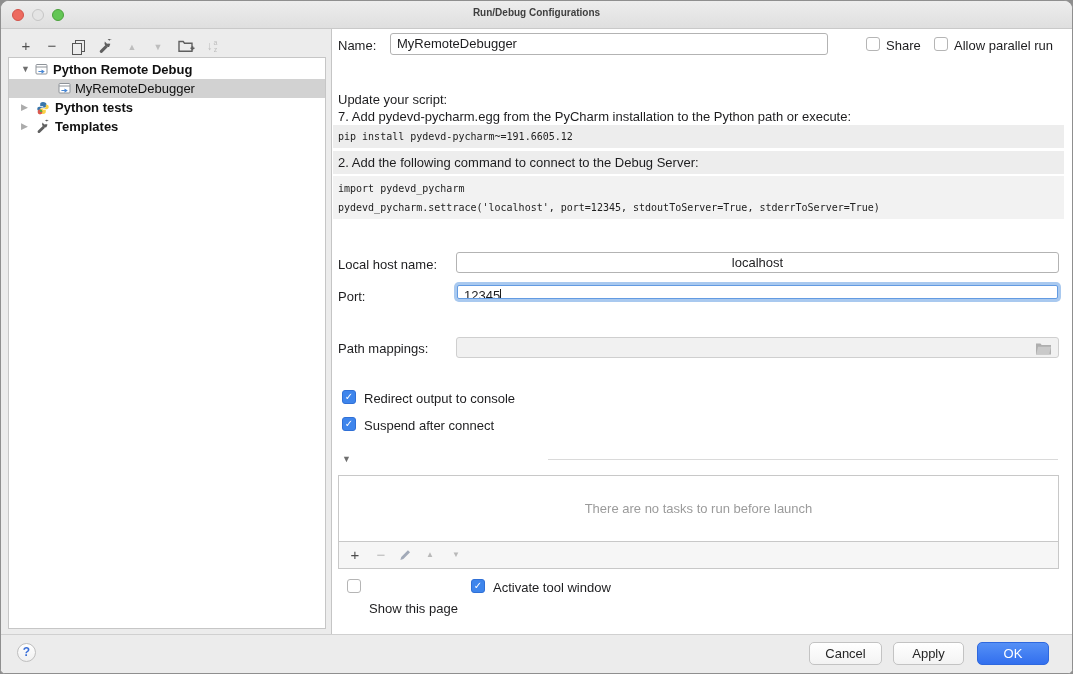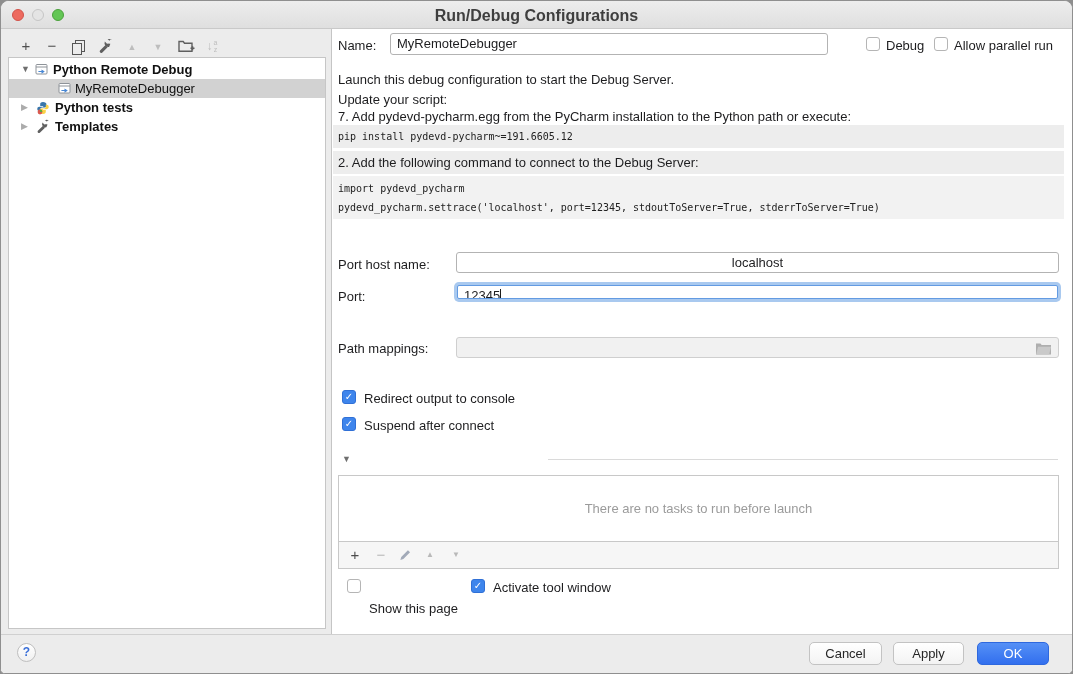"Run/Debug Configurations" .title { font-size: 16px -> 10px }
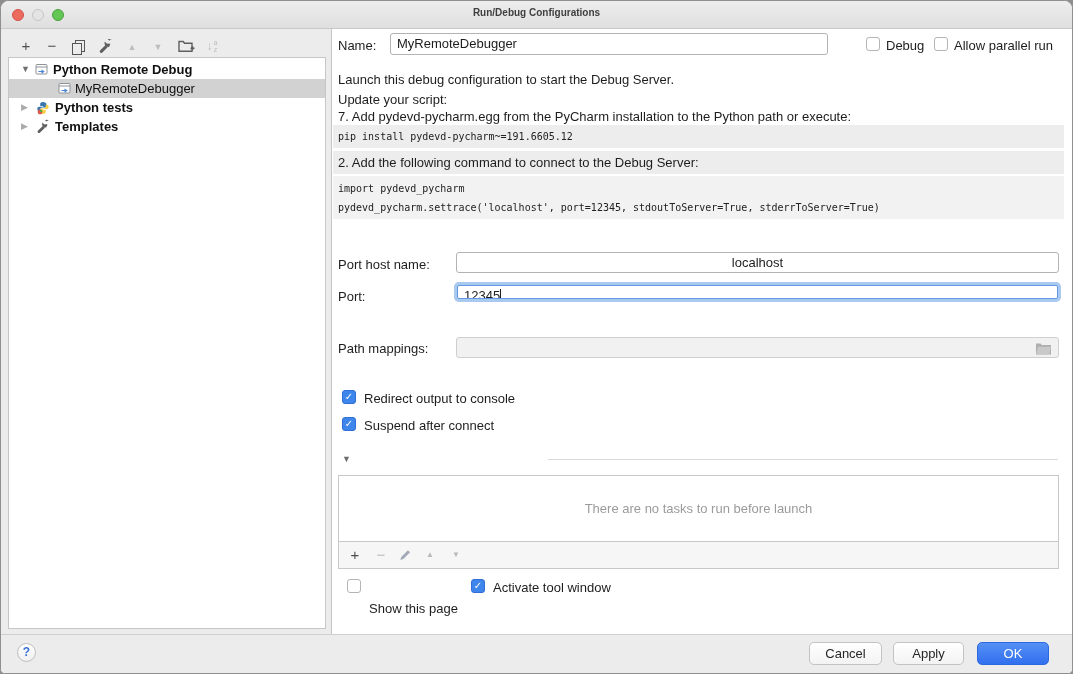"Debug" span.rlabel { text: Debug -> Share }
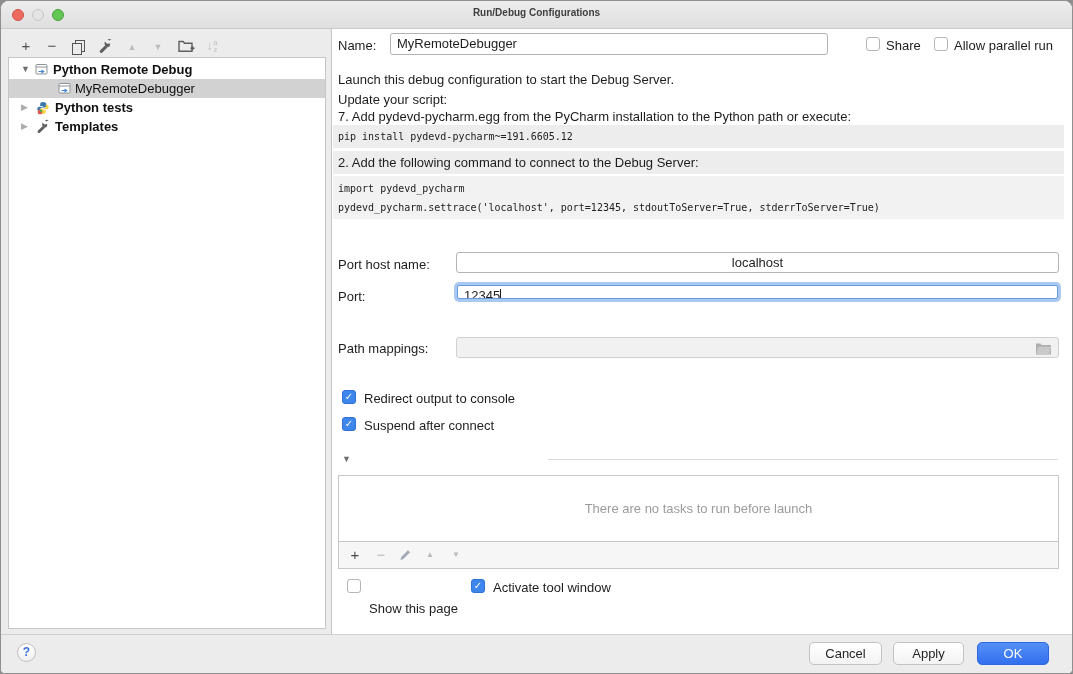"Launch this debug configuration to" span.rlabel { html: <span>Launch this debug configuration to start the Debug Server.</span> -> none }
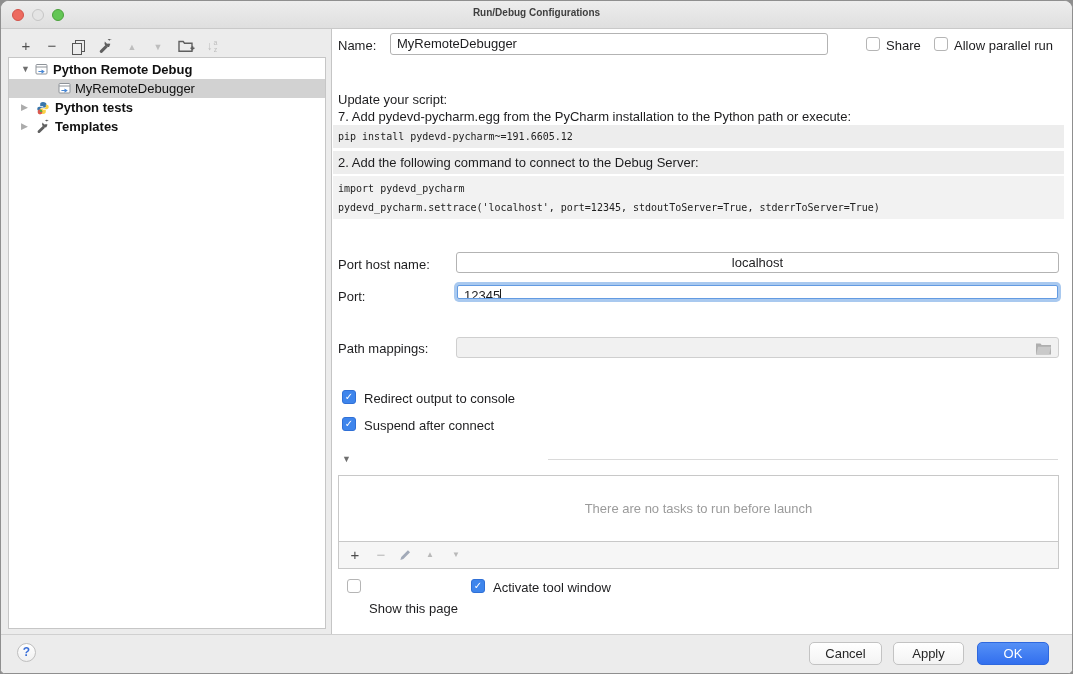"Port host name:" span.rlabel { text: Port -> Local }
